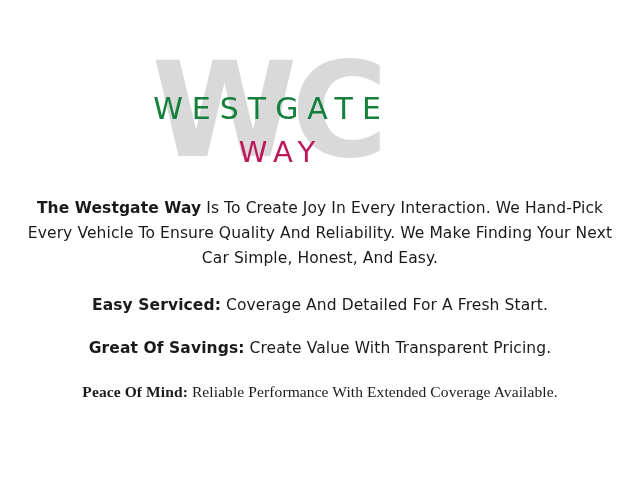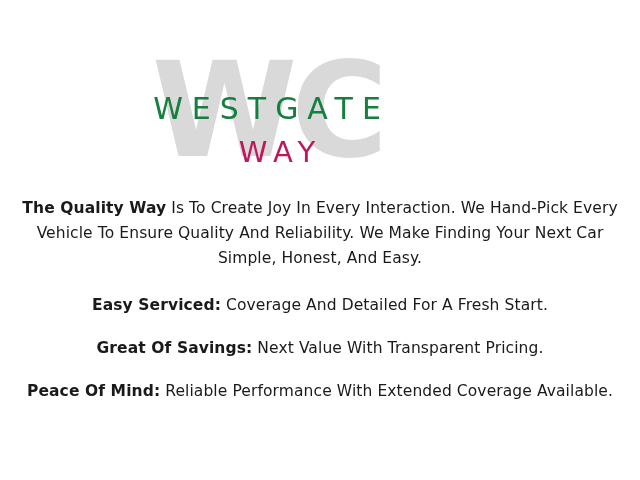"The Quality Way" span.lead { text: Quality -> Westgate }
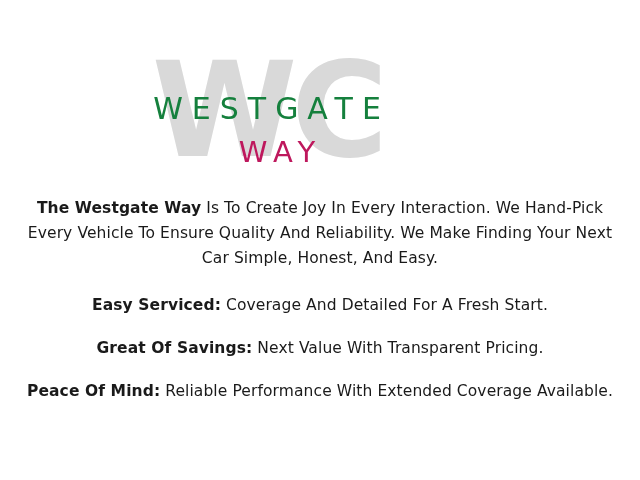"Next Value With Transparent Pricing." span { text: Next -> Create }
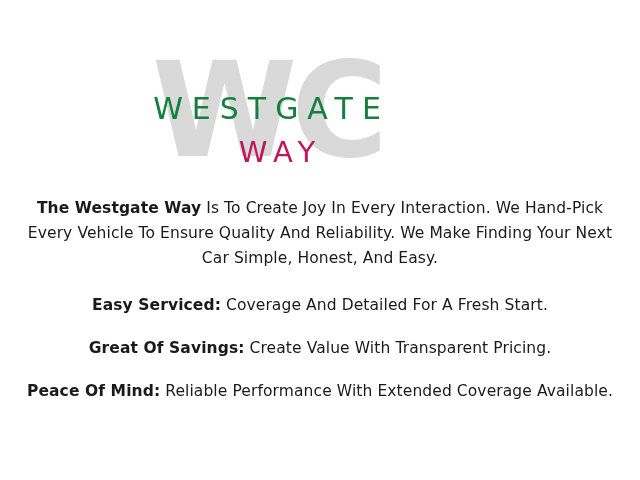"Peace Of Mind: Reliable Performance" .copy p.feature.last { font-family: none -> Liberation Serif, serif }
